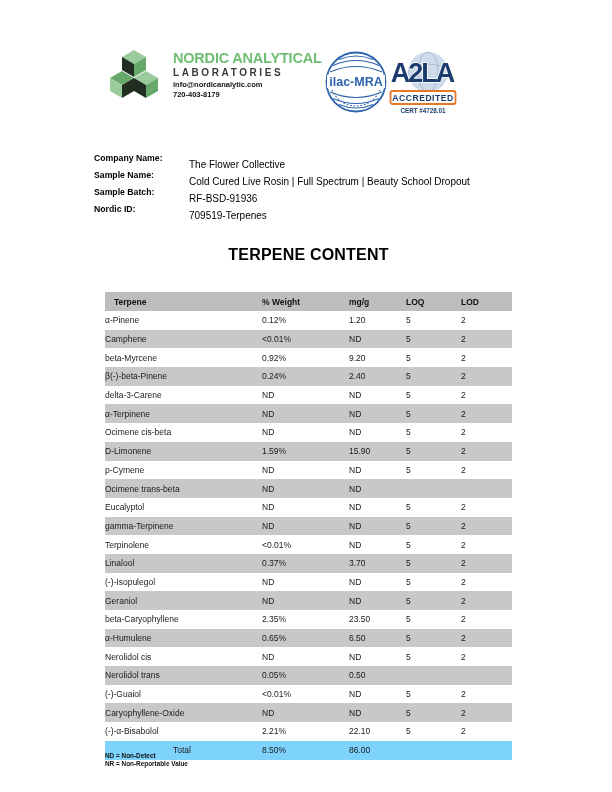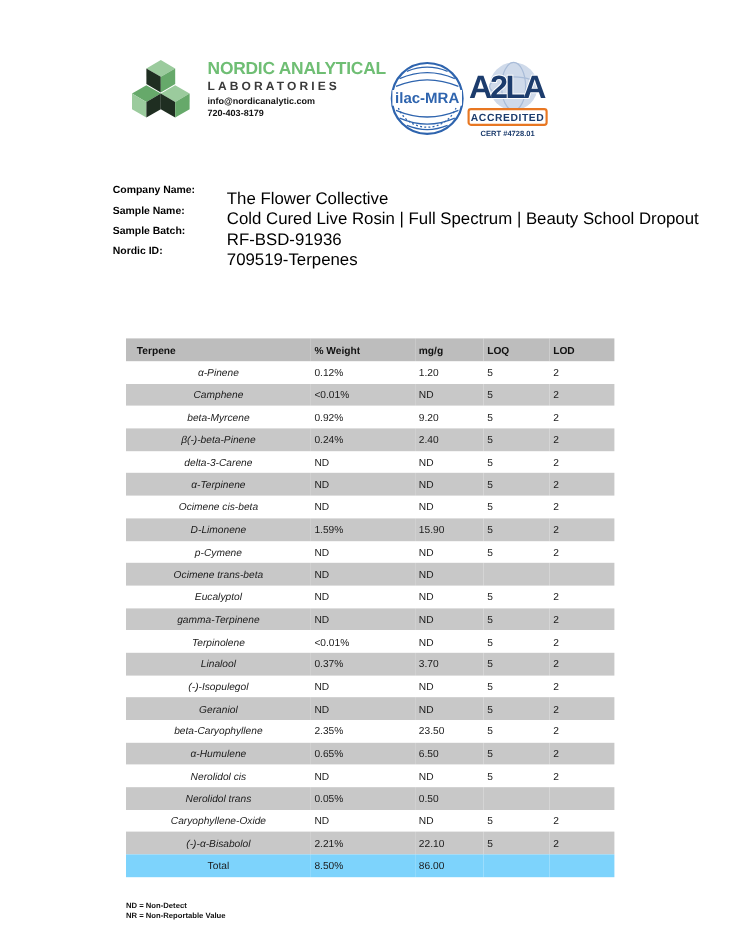"The Flower Collective" .info-value { font-size: 14px -> 10px }
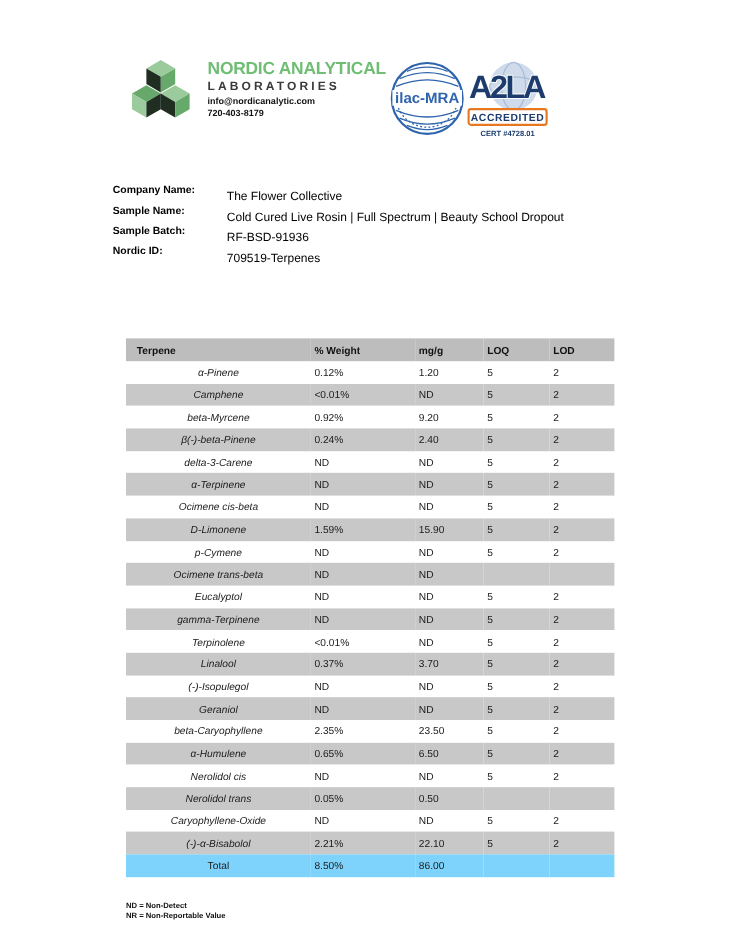"TERPENE CONTENT" h1.section-title { html: none -> <h1>TERPENE CONTENT</h1> }
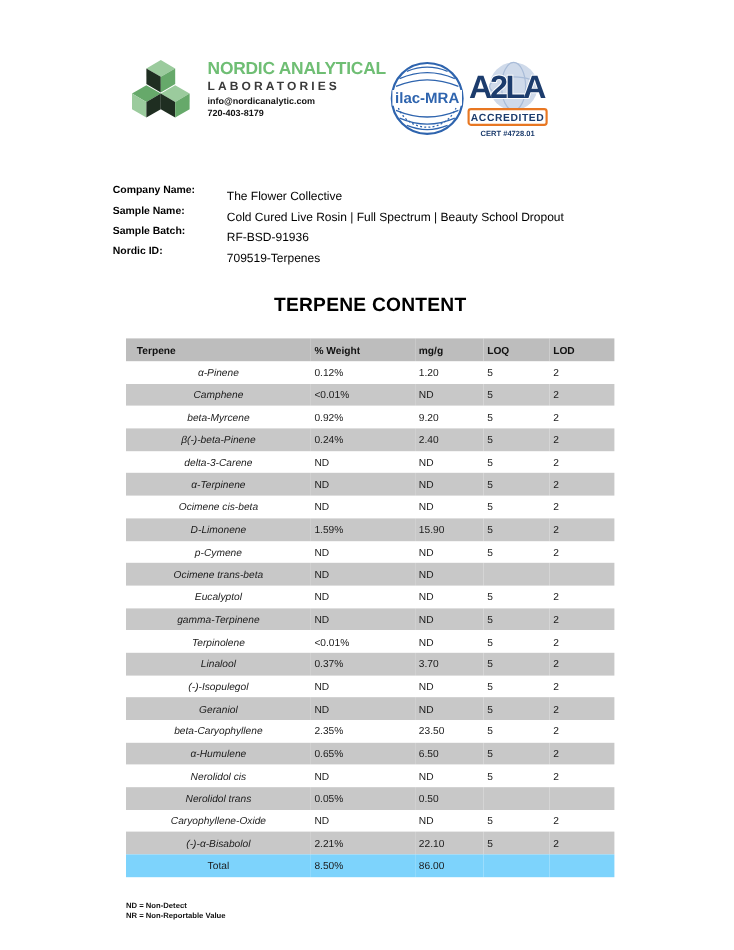"Terpene" .terpene-table { top: 282px -> 292px }
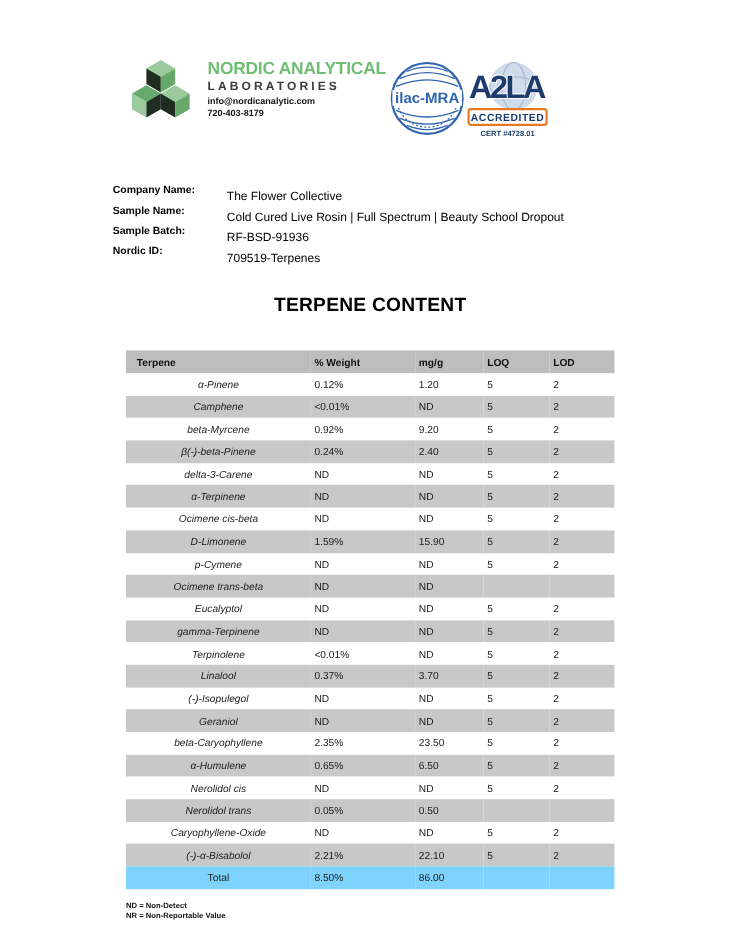"α-Pinene" .terpene-table tbody td:first-child { font-style: italic -> none; text-align: center -> left }
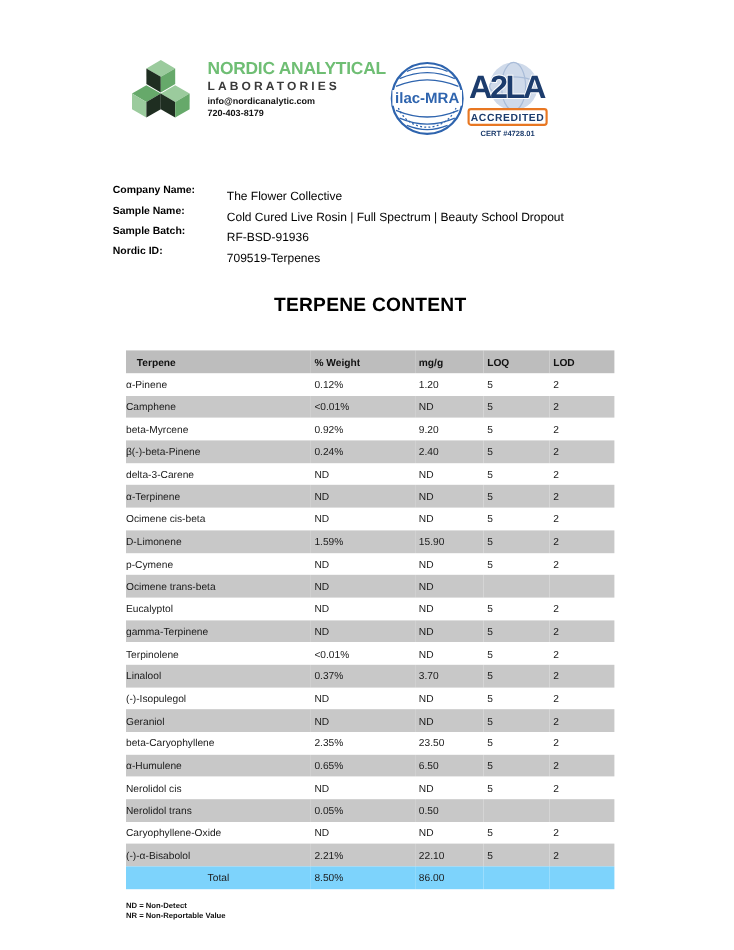"(-)-Guaiol" tr { html: none -> <tr> <td>(-)-Guaiol</td> <td>&lt;0.01%</td> <td>ND</td> <td>5</td> <td>2</td> </tr> }
